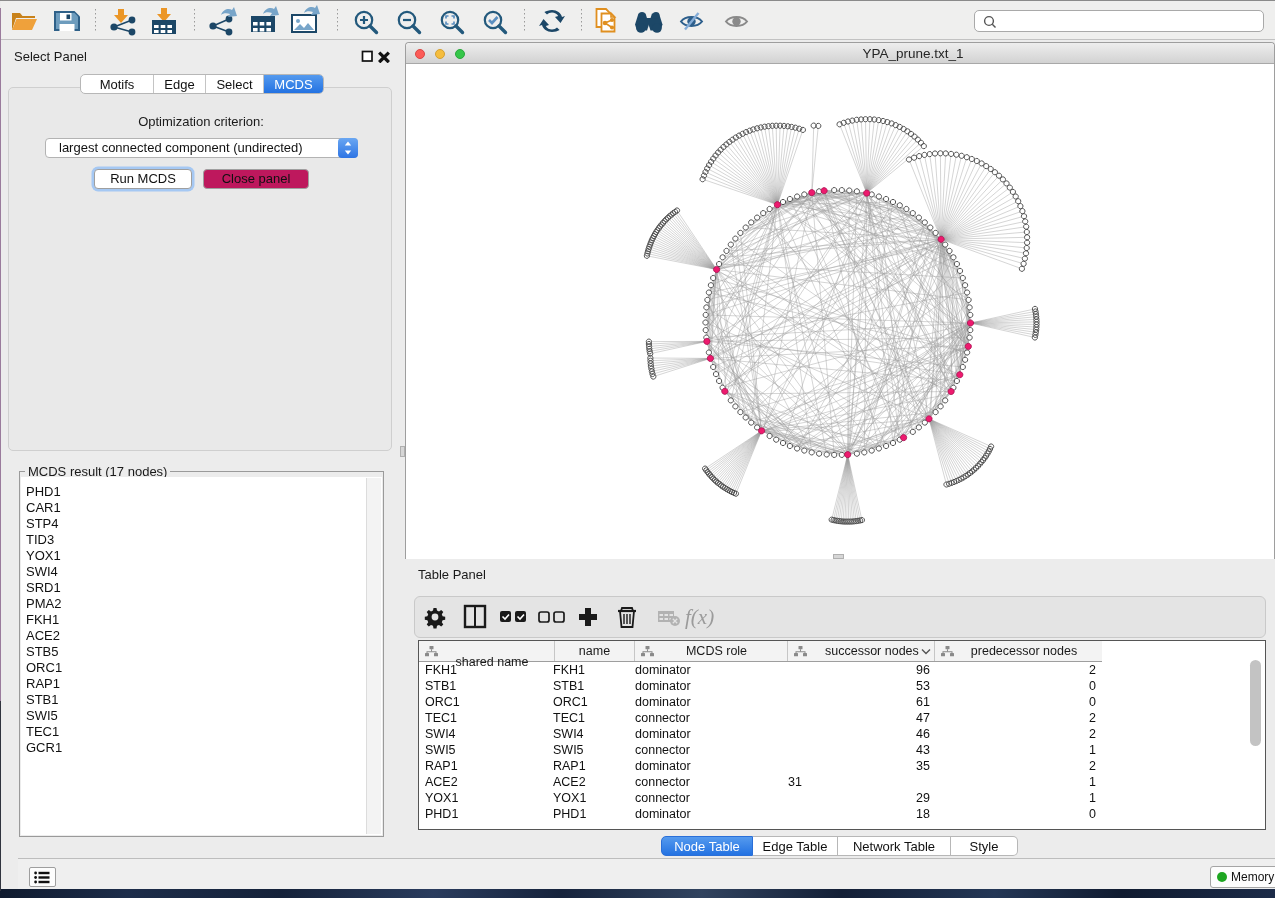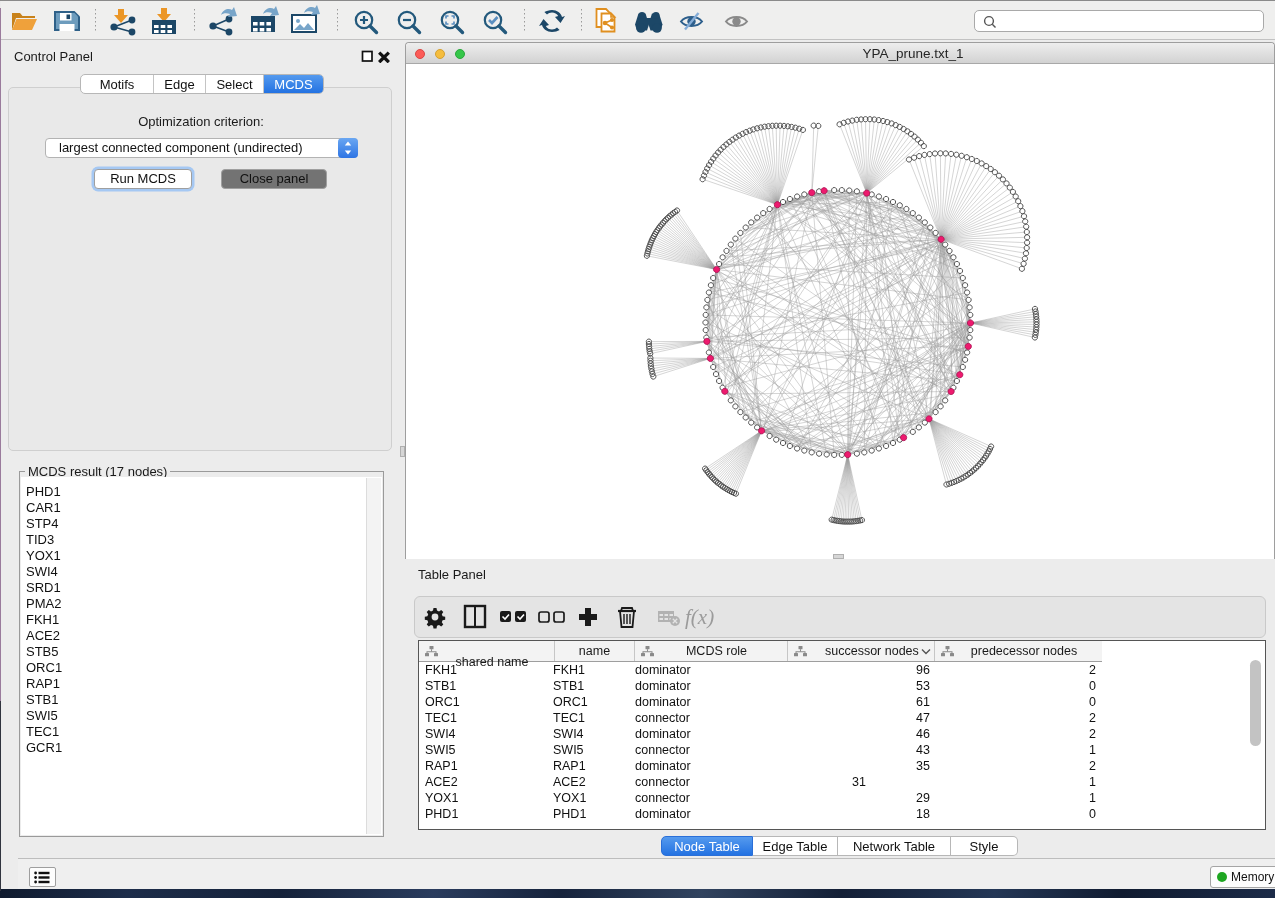"Control Panel" div.abs { text: Control -> Select }
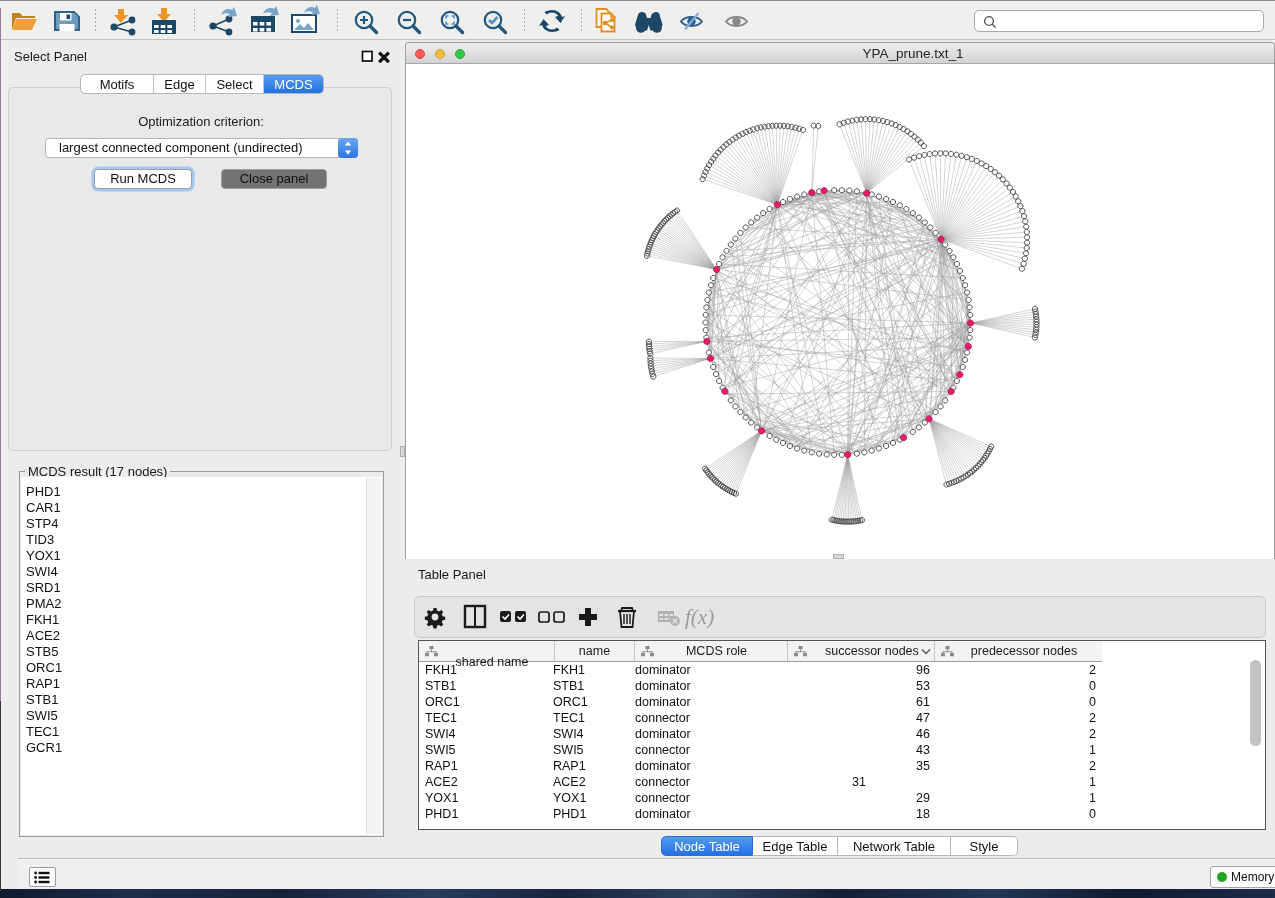"Close panel" div.abs { background: #737373 -> #be185d; left: 220px -> 202px }
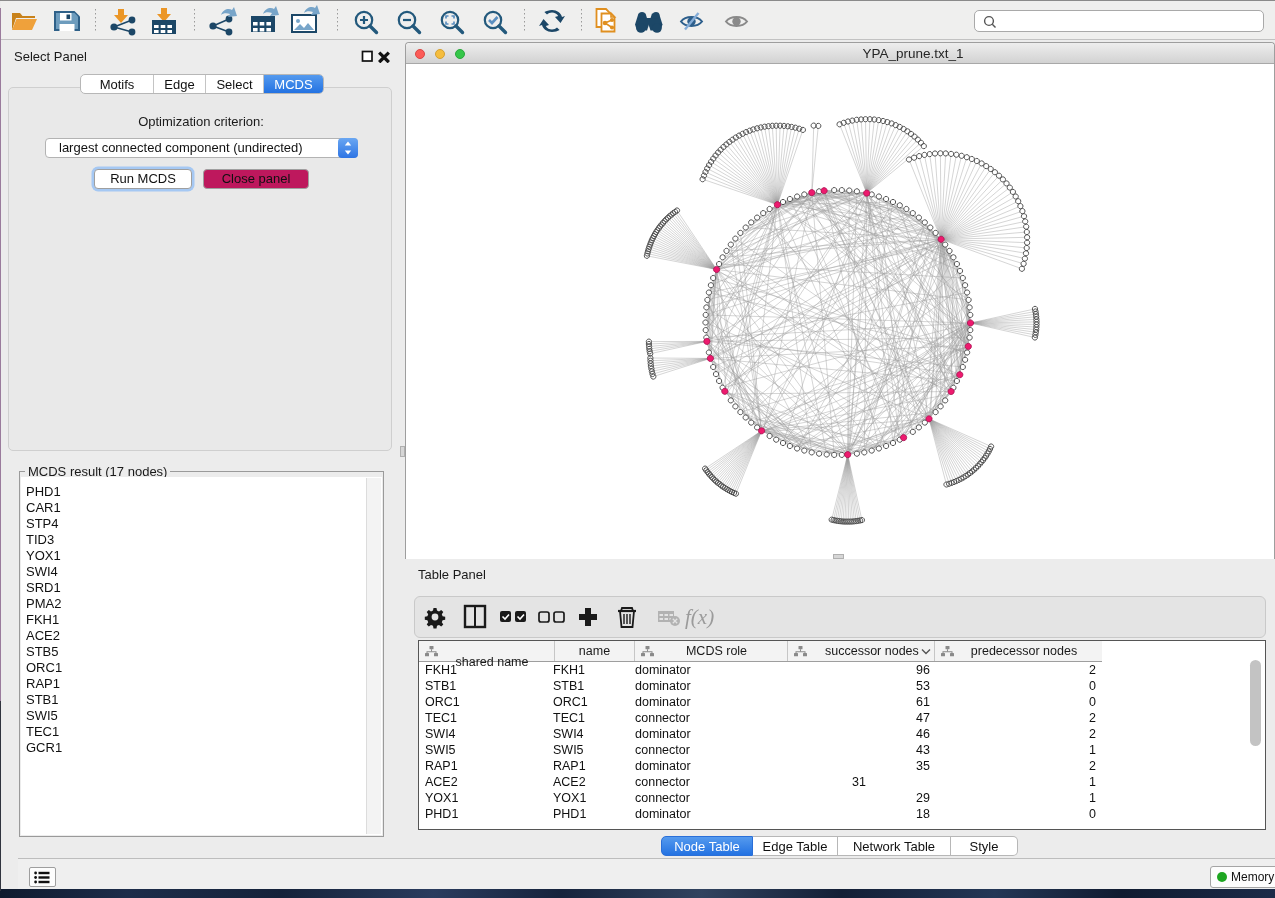"31" span { text-align: center -> left }
